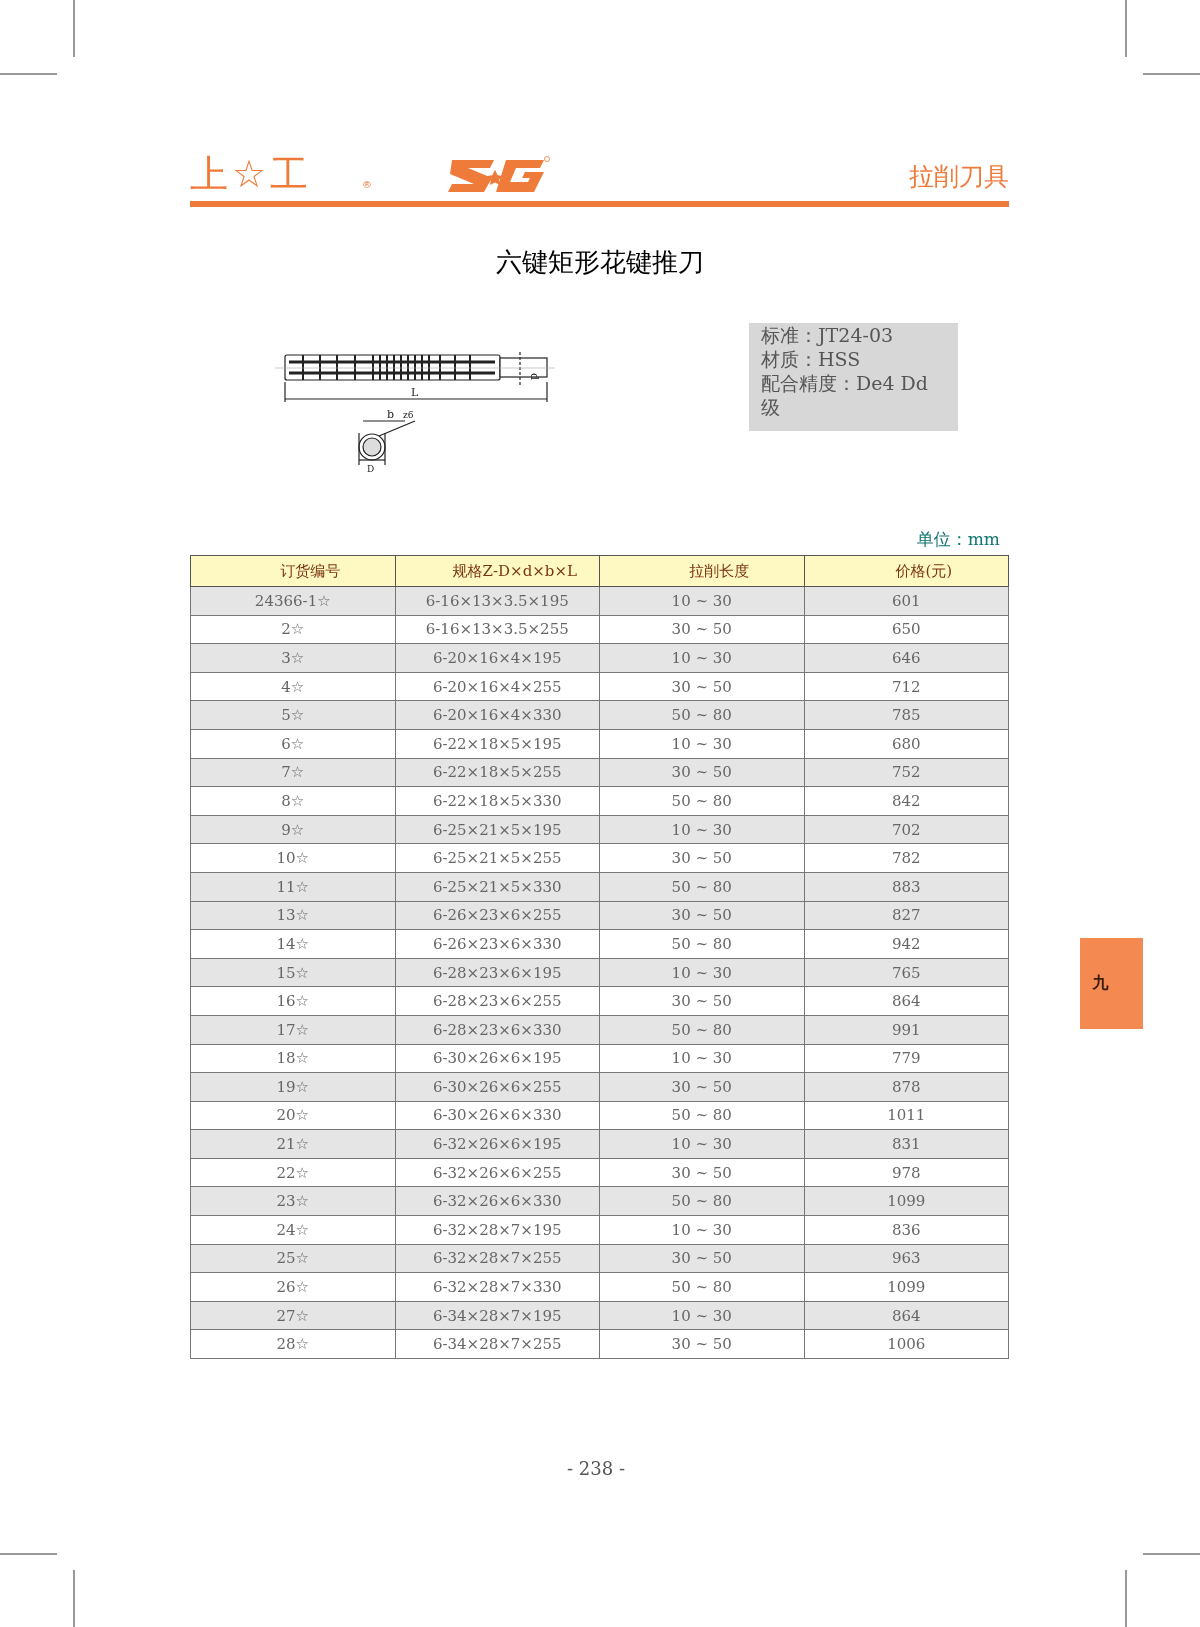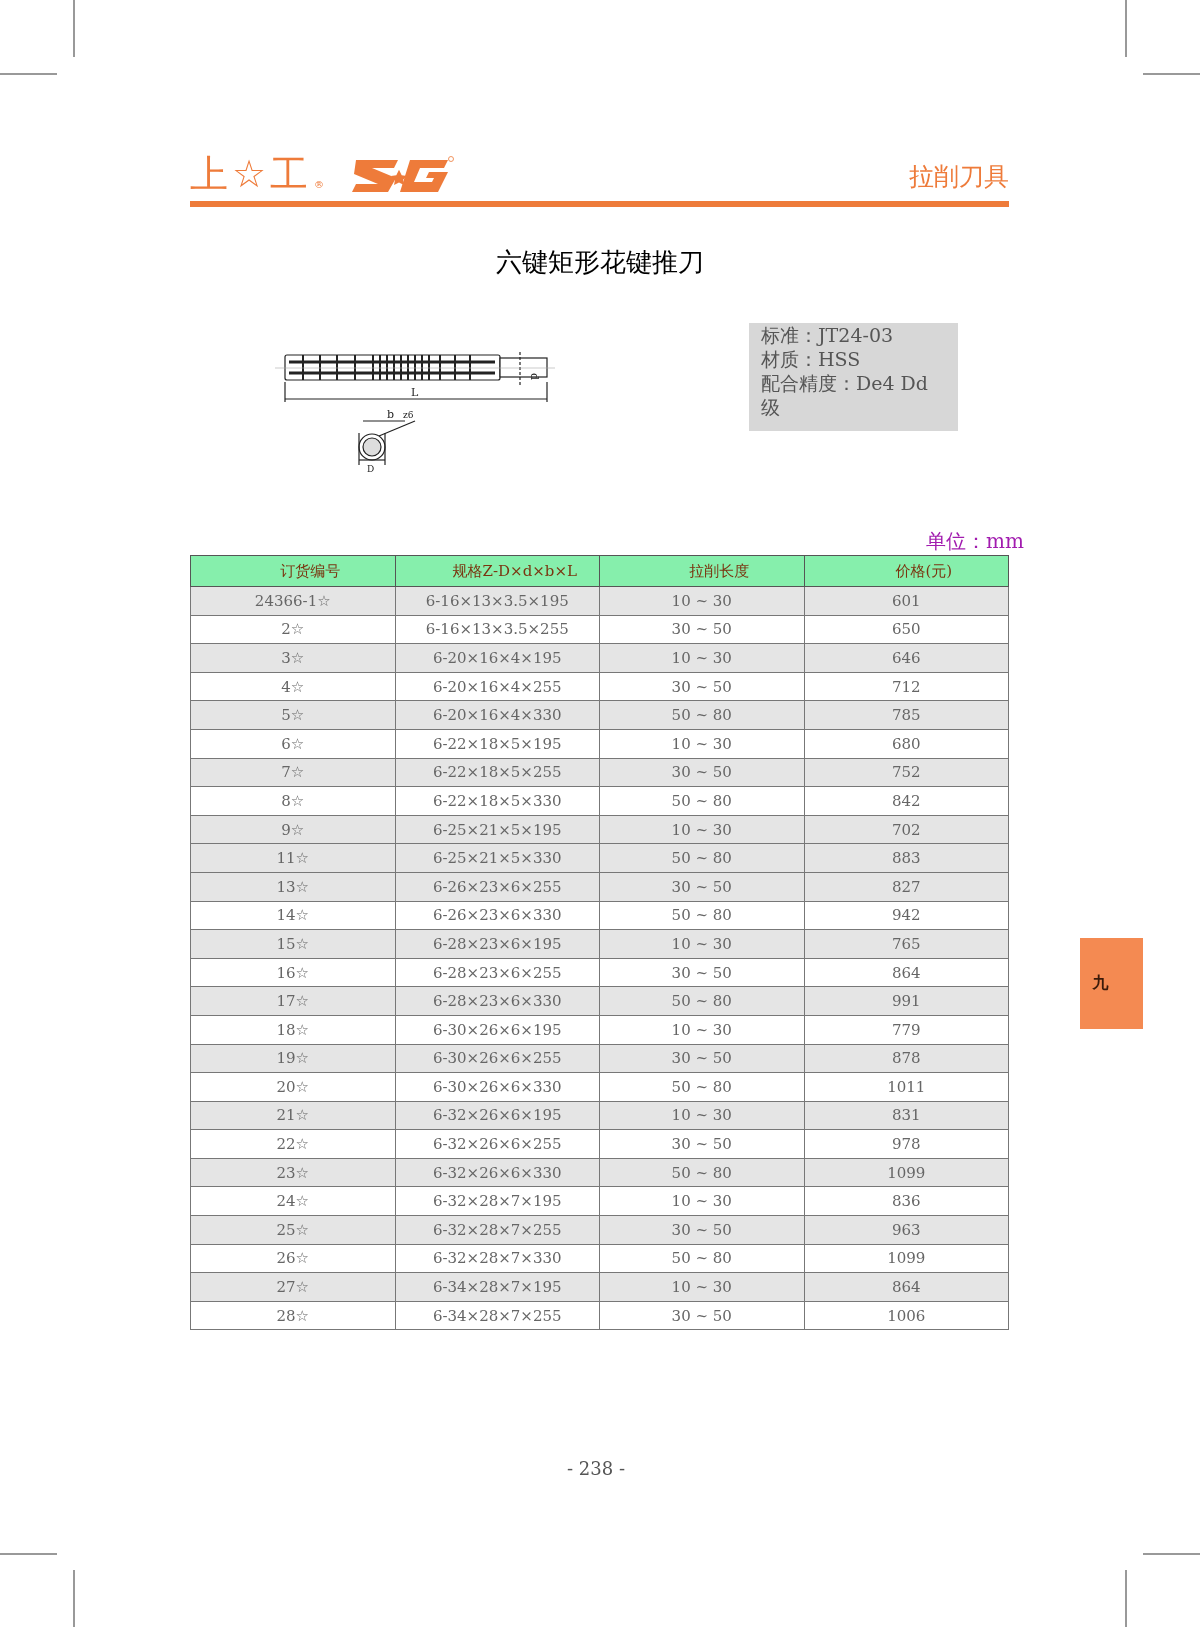"上☆工" .logo { gap: none -> 48px }
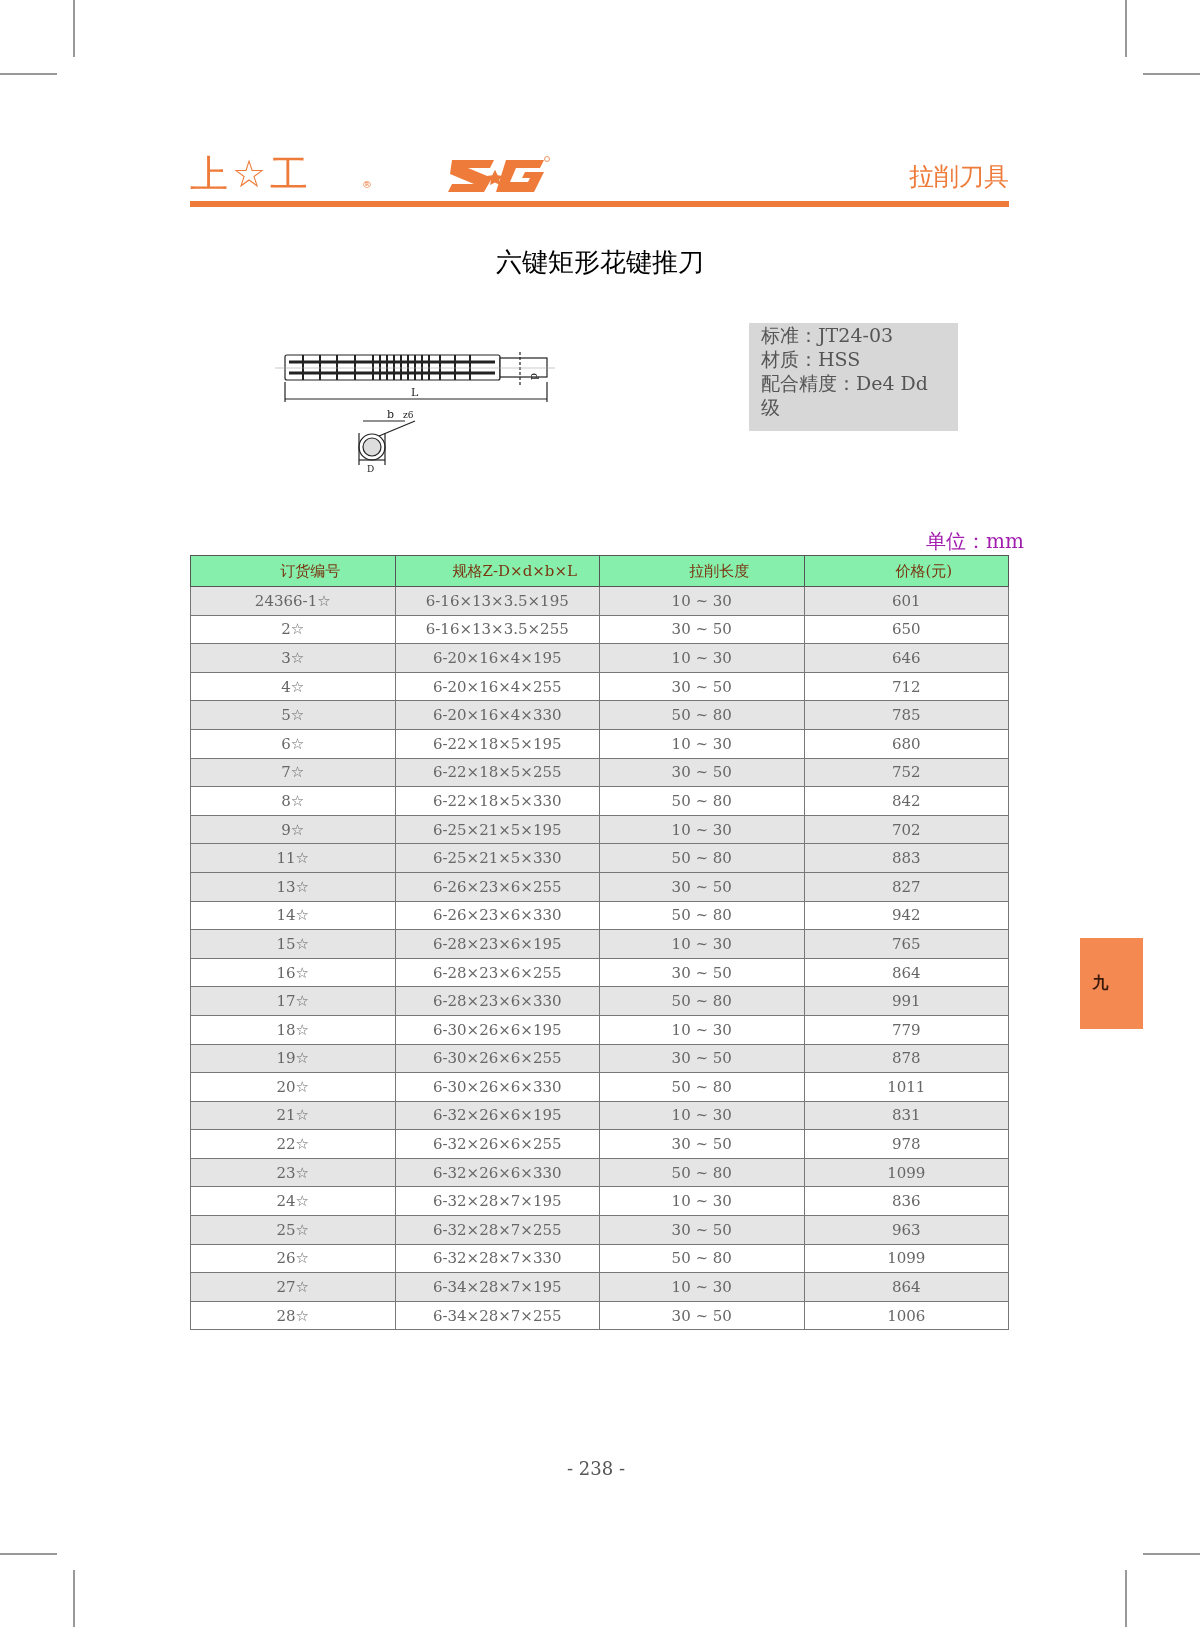"单位：mm" .unit { color: #a21caf -> #0f766e; font-size: 20px -> 17px; right: 176px -> 200px }
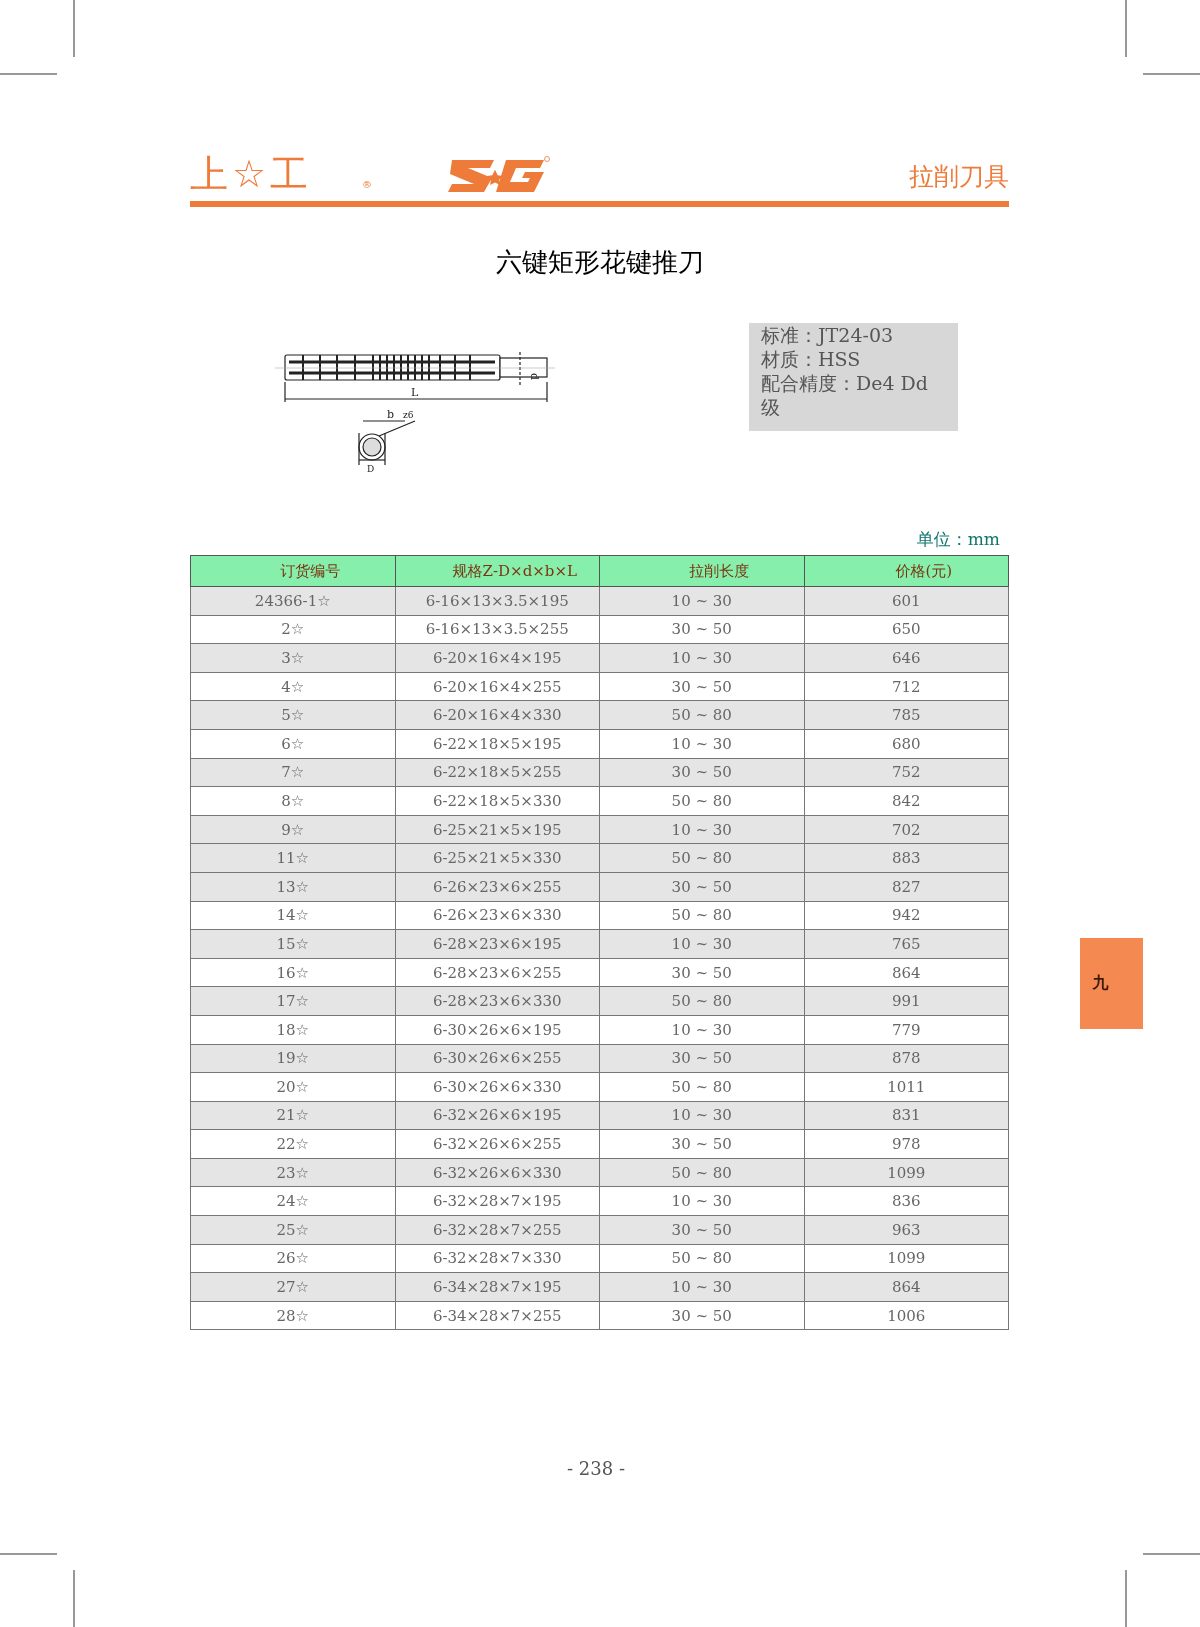"订货编号" table.data th { background: #86efac -> #fef9c3 }
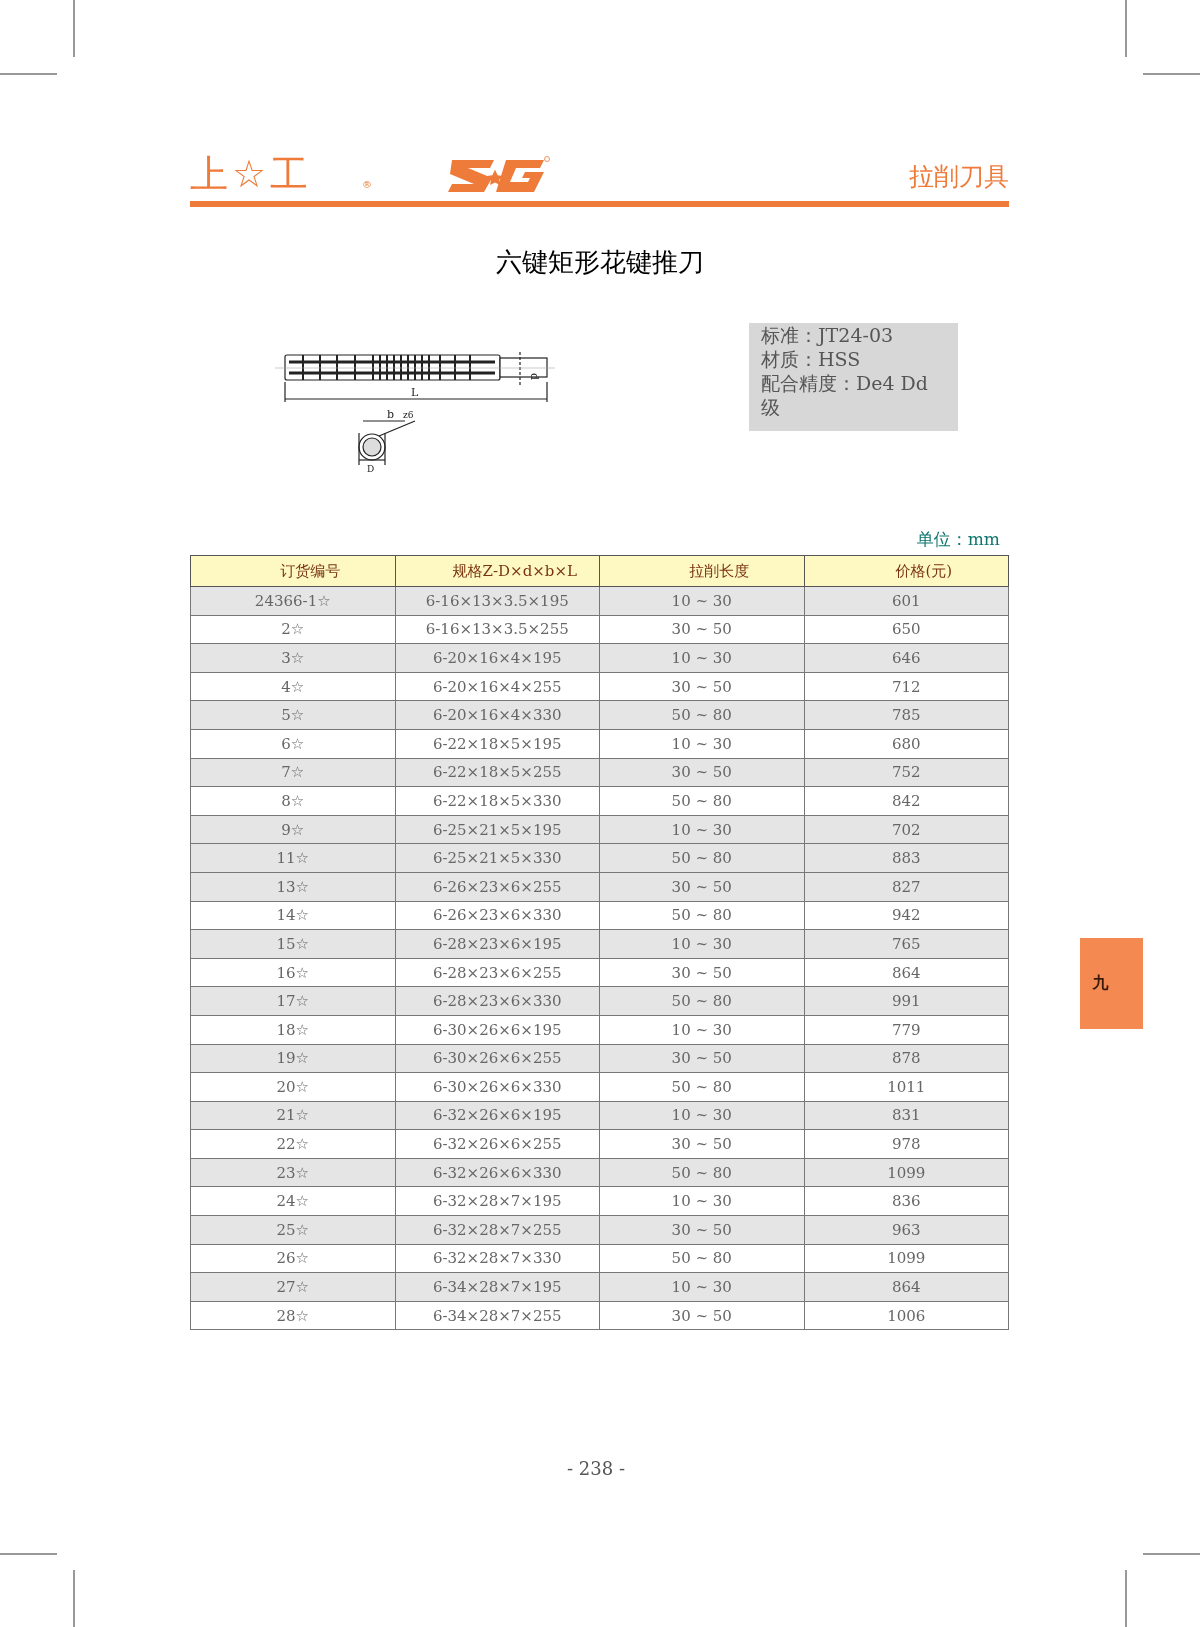"10☆" tr { html: none -> <tr> <td>10☆</td> <td>6-25×21×5×255</td> <td>30 ~ 50</td> <td>782</td> </tr> }
